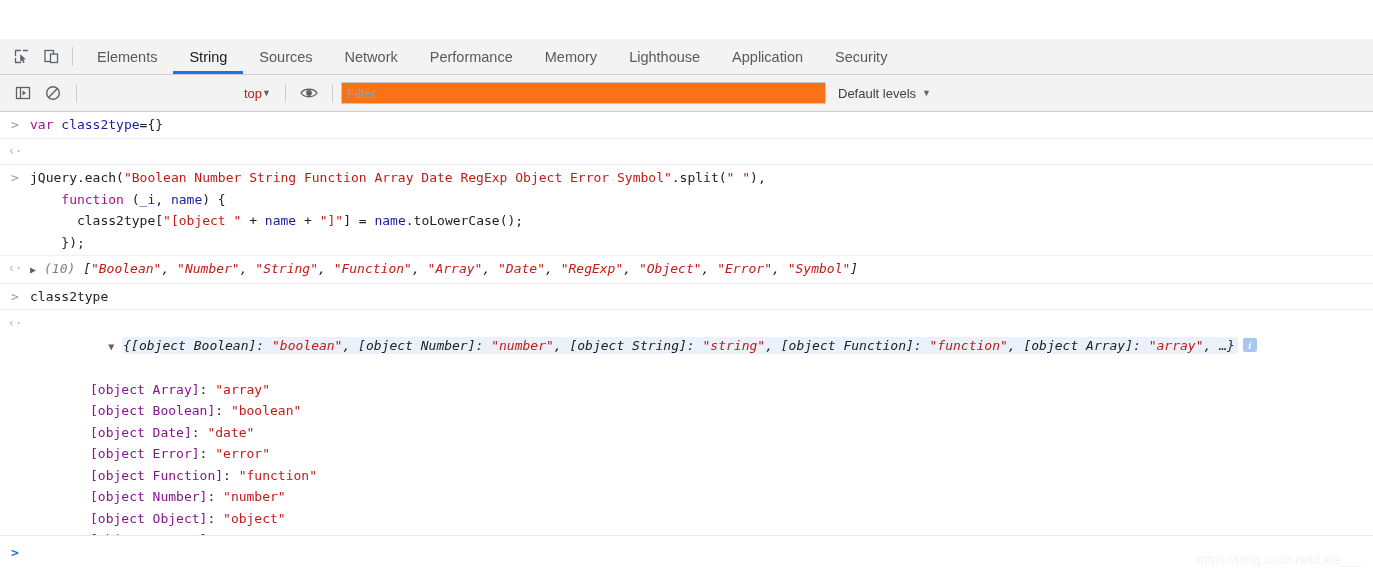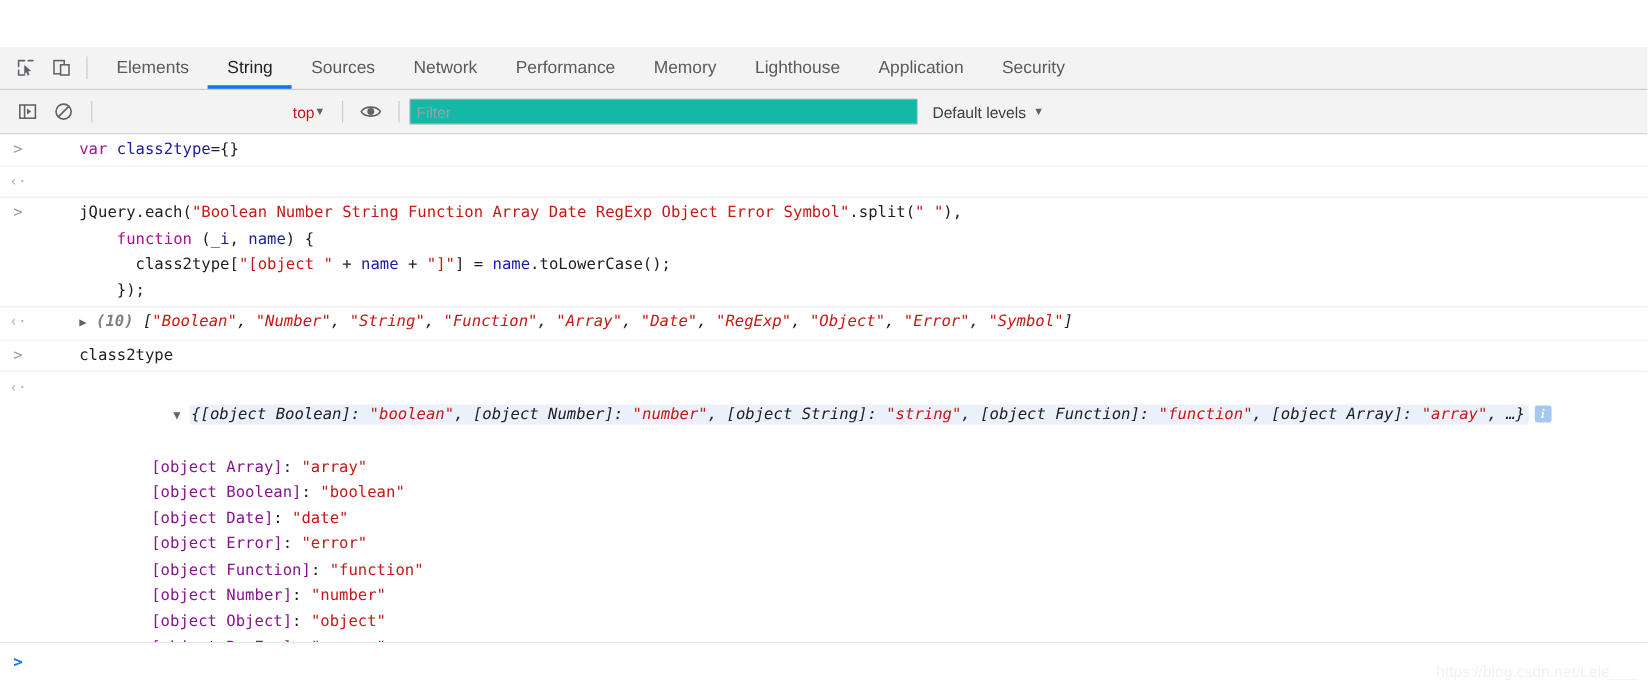"Filter" .filter-input { background: #14b8a6 -> #f97316; width: 424px -> 485px }
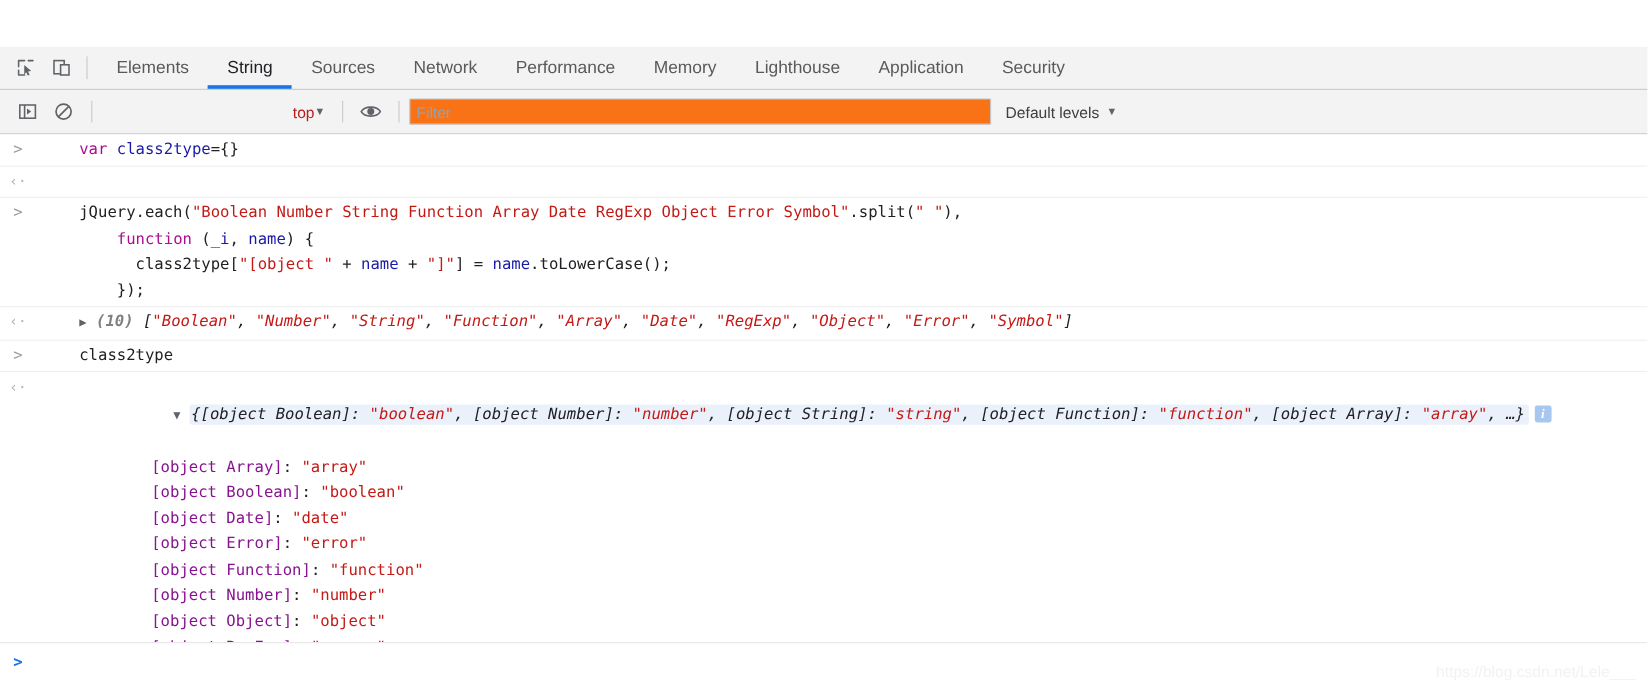"var class2type={}" .content { margin-left: 36px -> none }
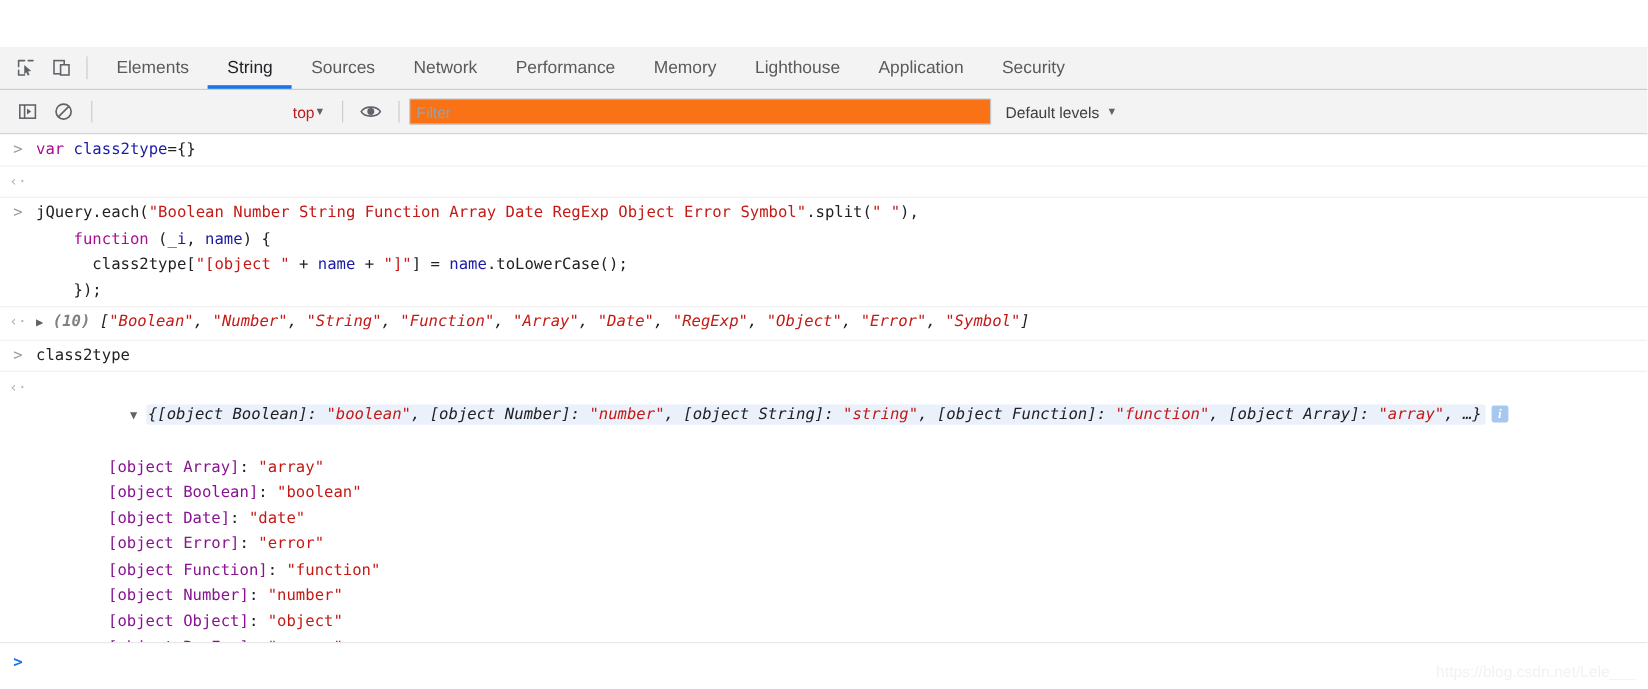"(10)" .t-gray { font-weight: bold -> none }
